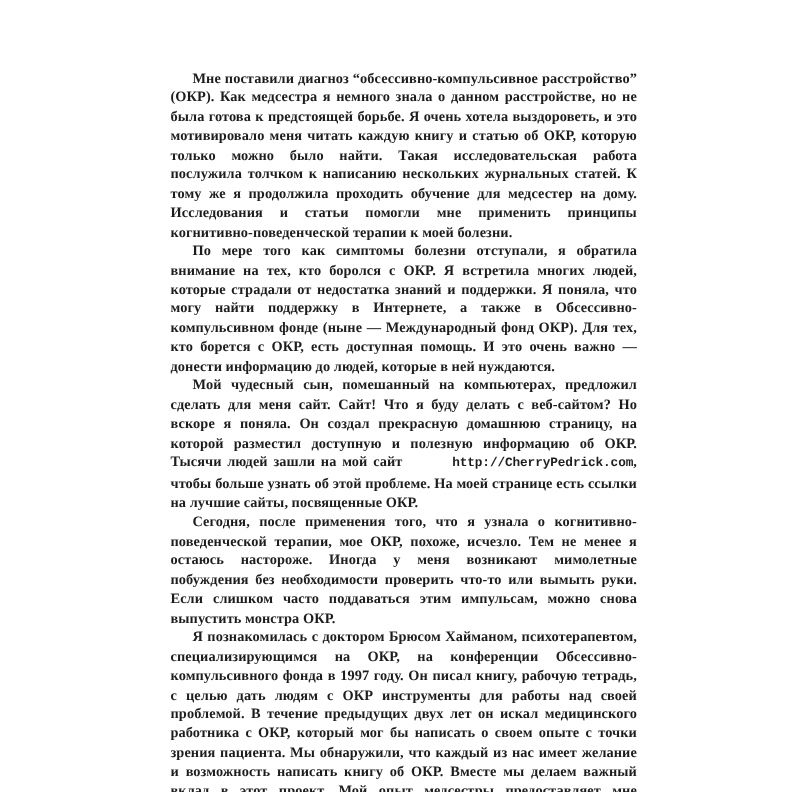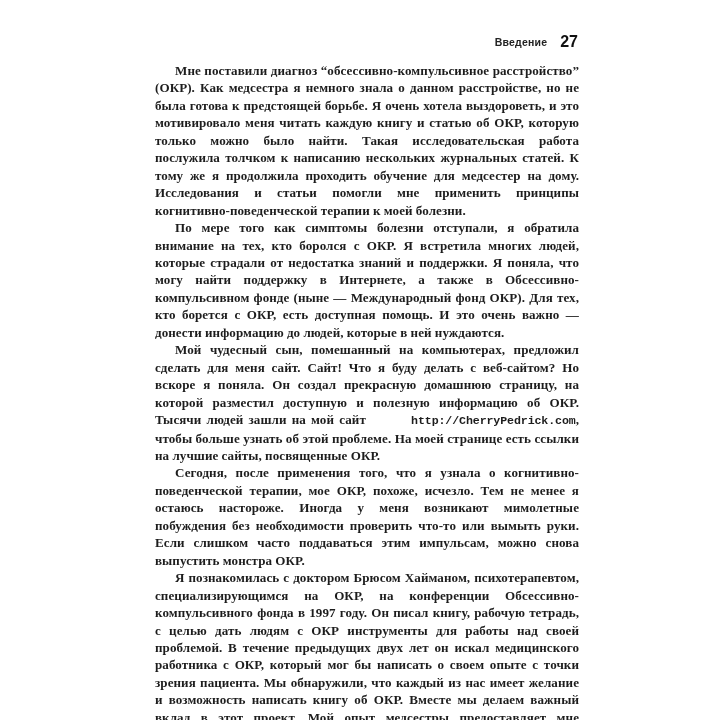"Введение" div.running-head { html: <div> <span>Введение</span> <span>27</span> </div> -> none }
